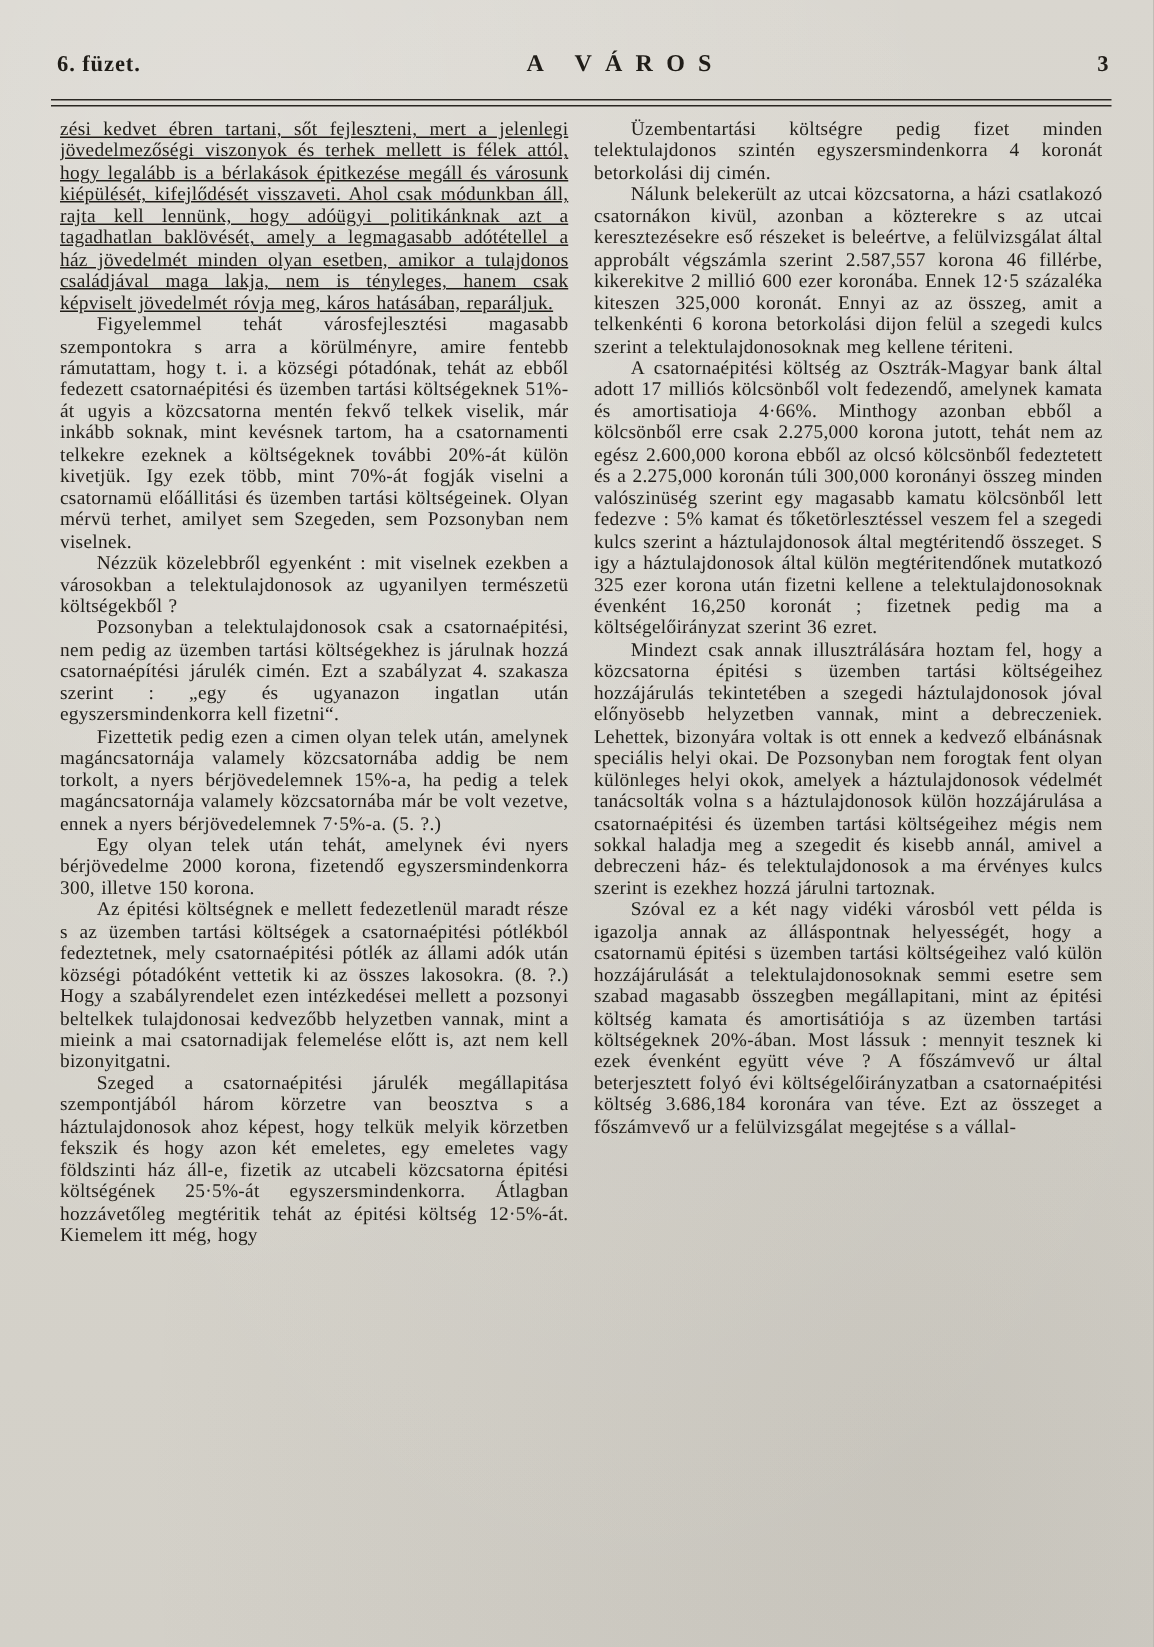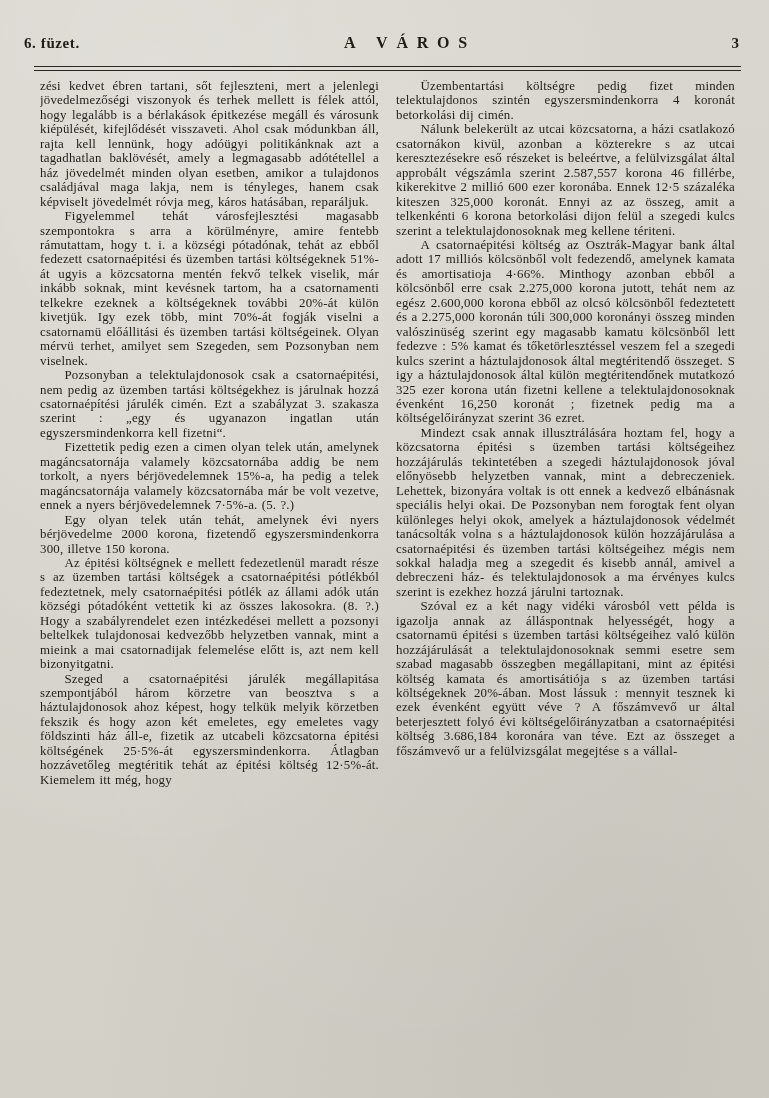"6. füzet." .header { left: 24px -> 38px }
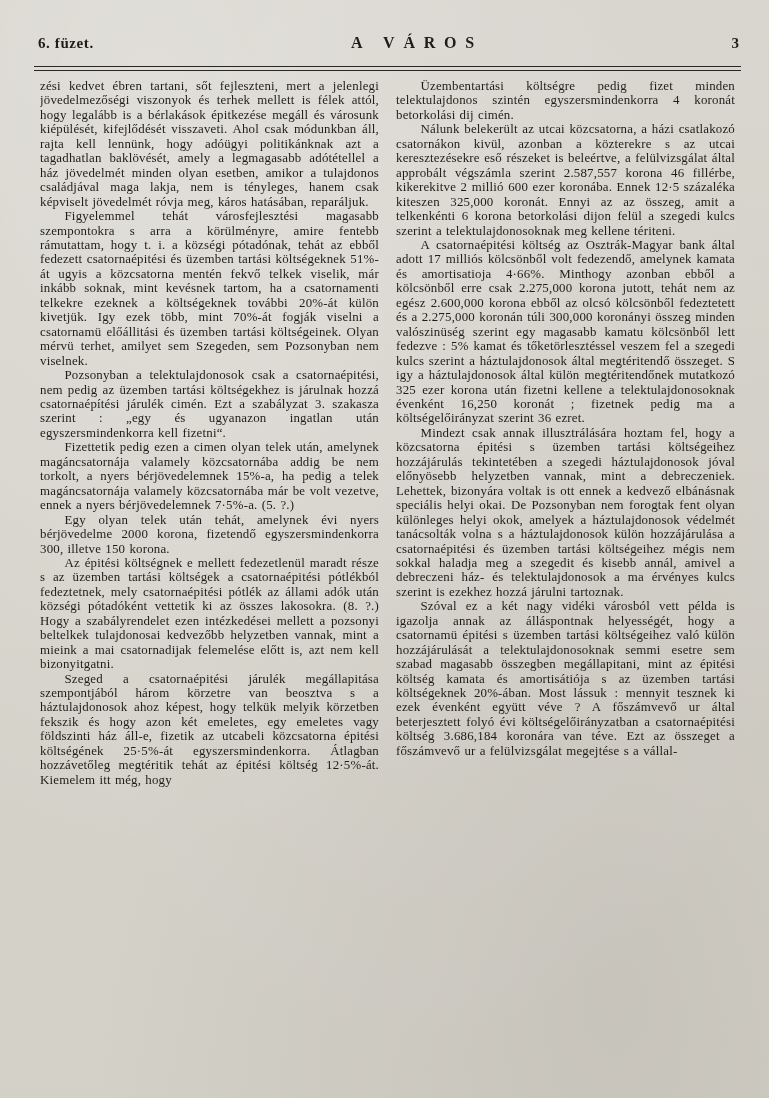"zési kedvet ébren tartani, sőt" .column p.no-indent { text-decoration: none -> underline }
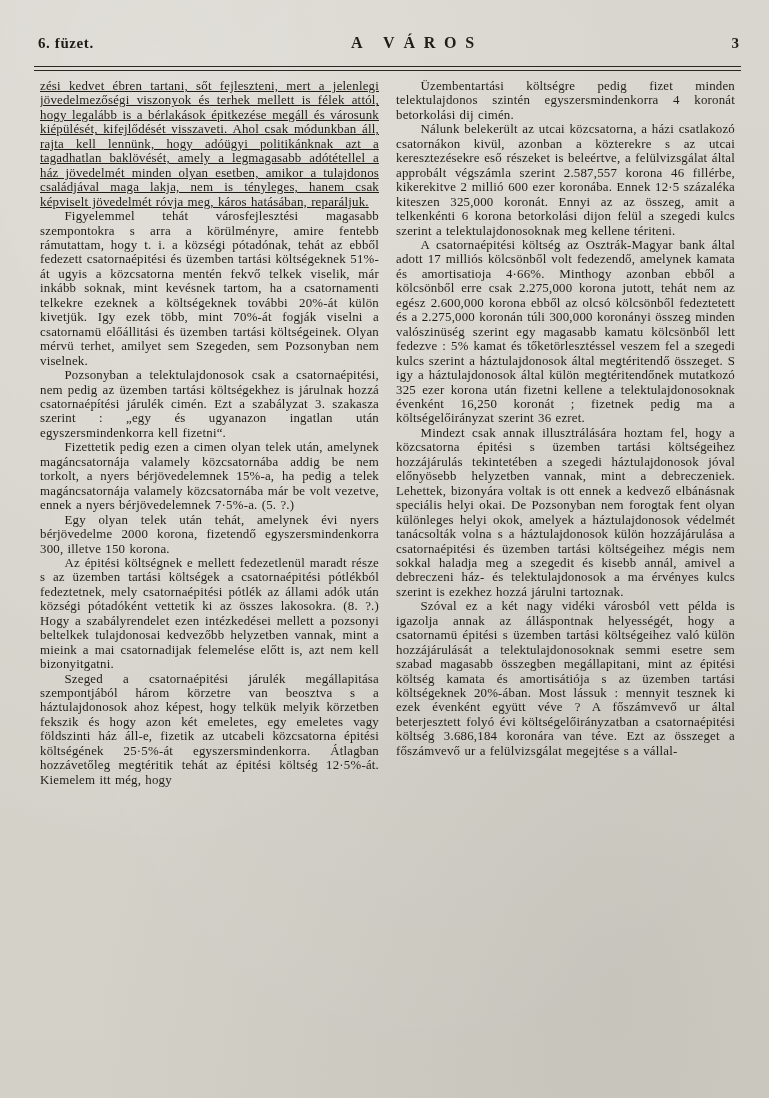"Nézzük közelebbről egyenként : mit" p { html: none -> <p>Nézzük közelebbről egyenként : mit viselnek ezekben a városokban a telektulajdonosok az ugyanilyen természetü költségekből ?</p> }
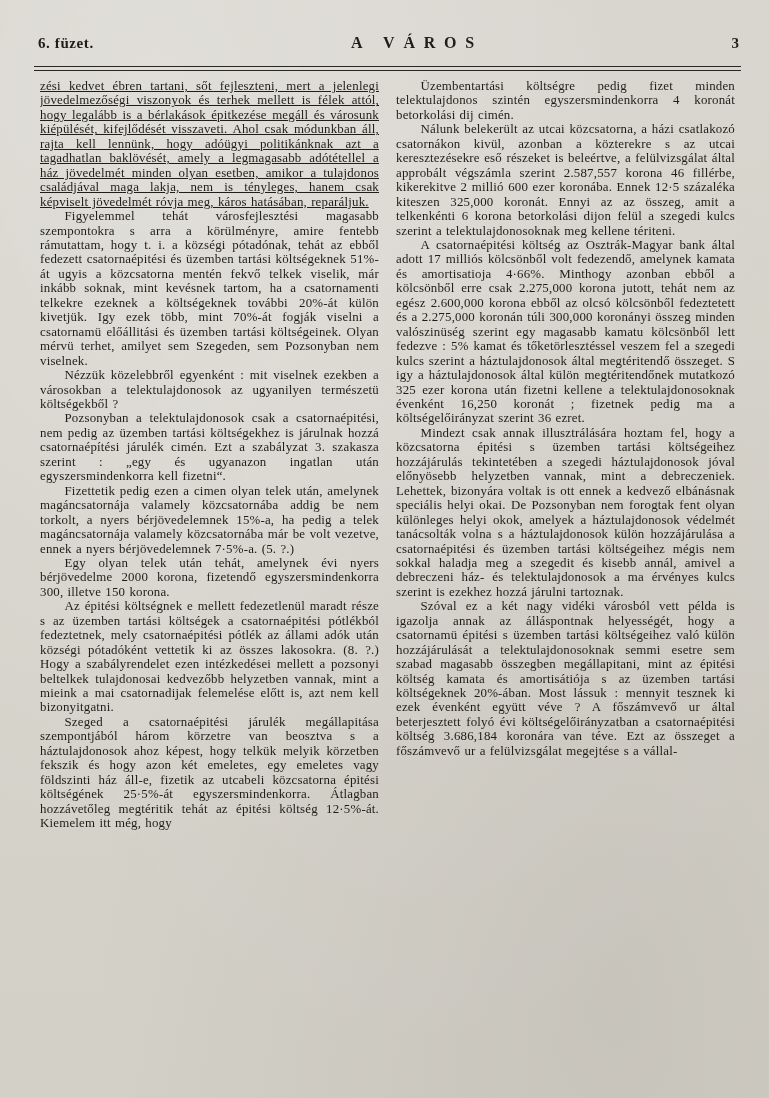"Pozsonyban a telektulajdonosok csak a" p { text: 3 -> 4 }
